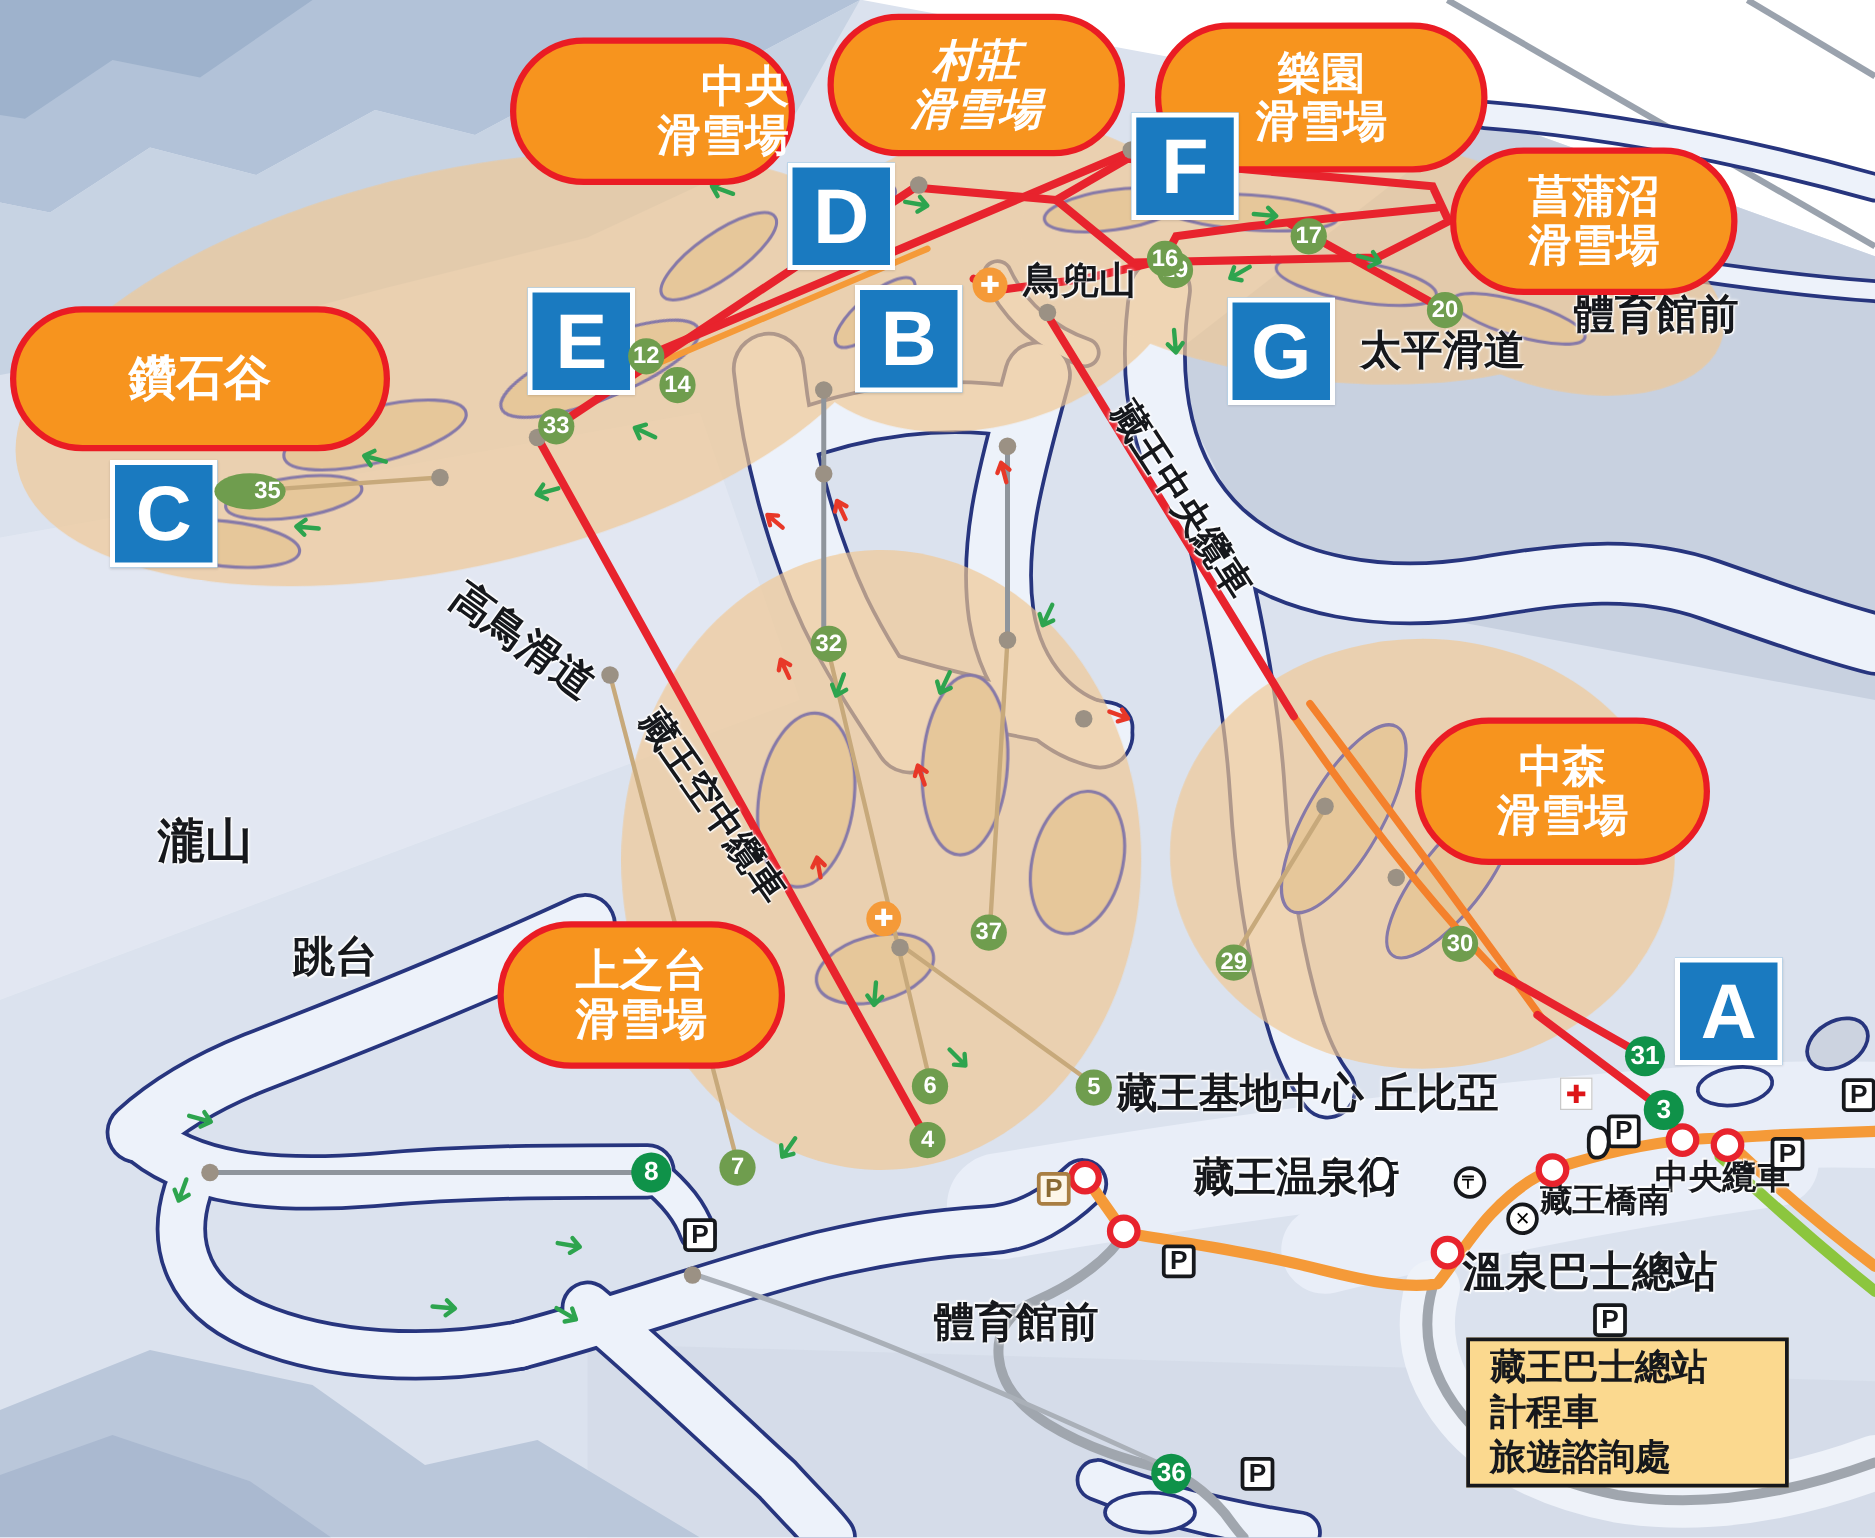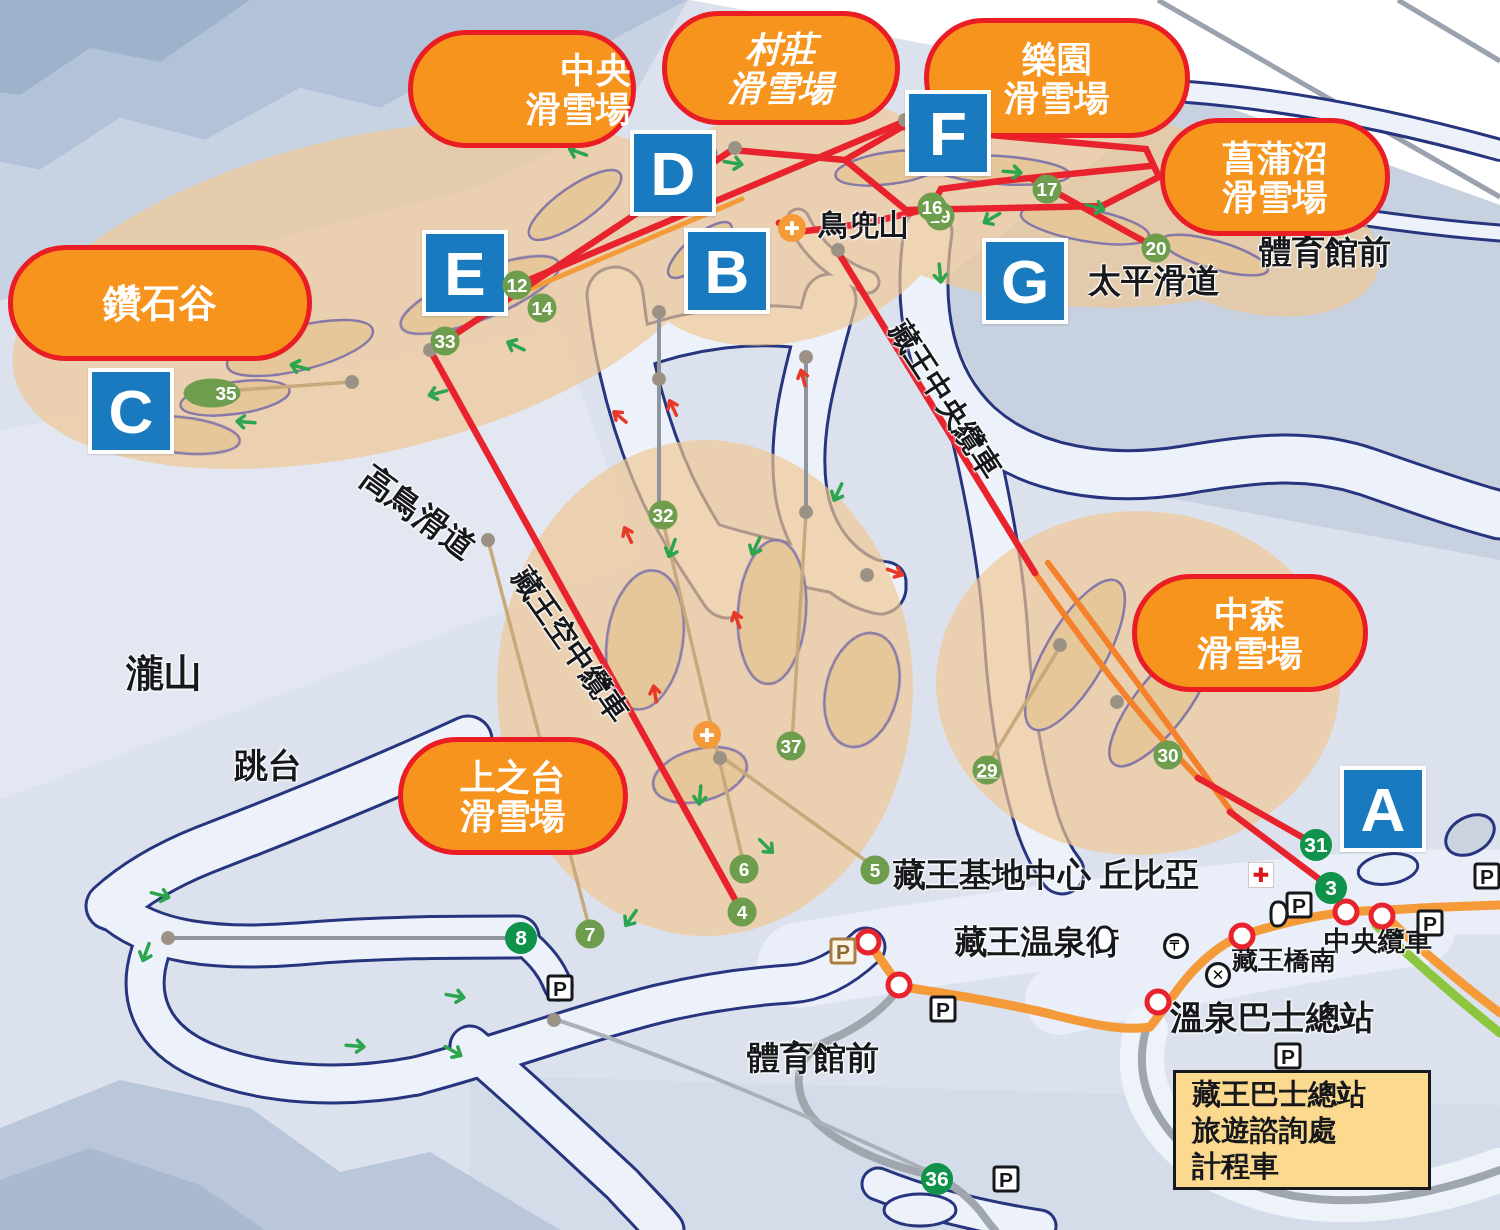"35" div.circ { left: 212px -> 200px }
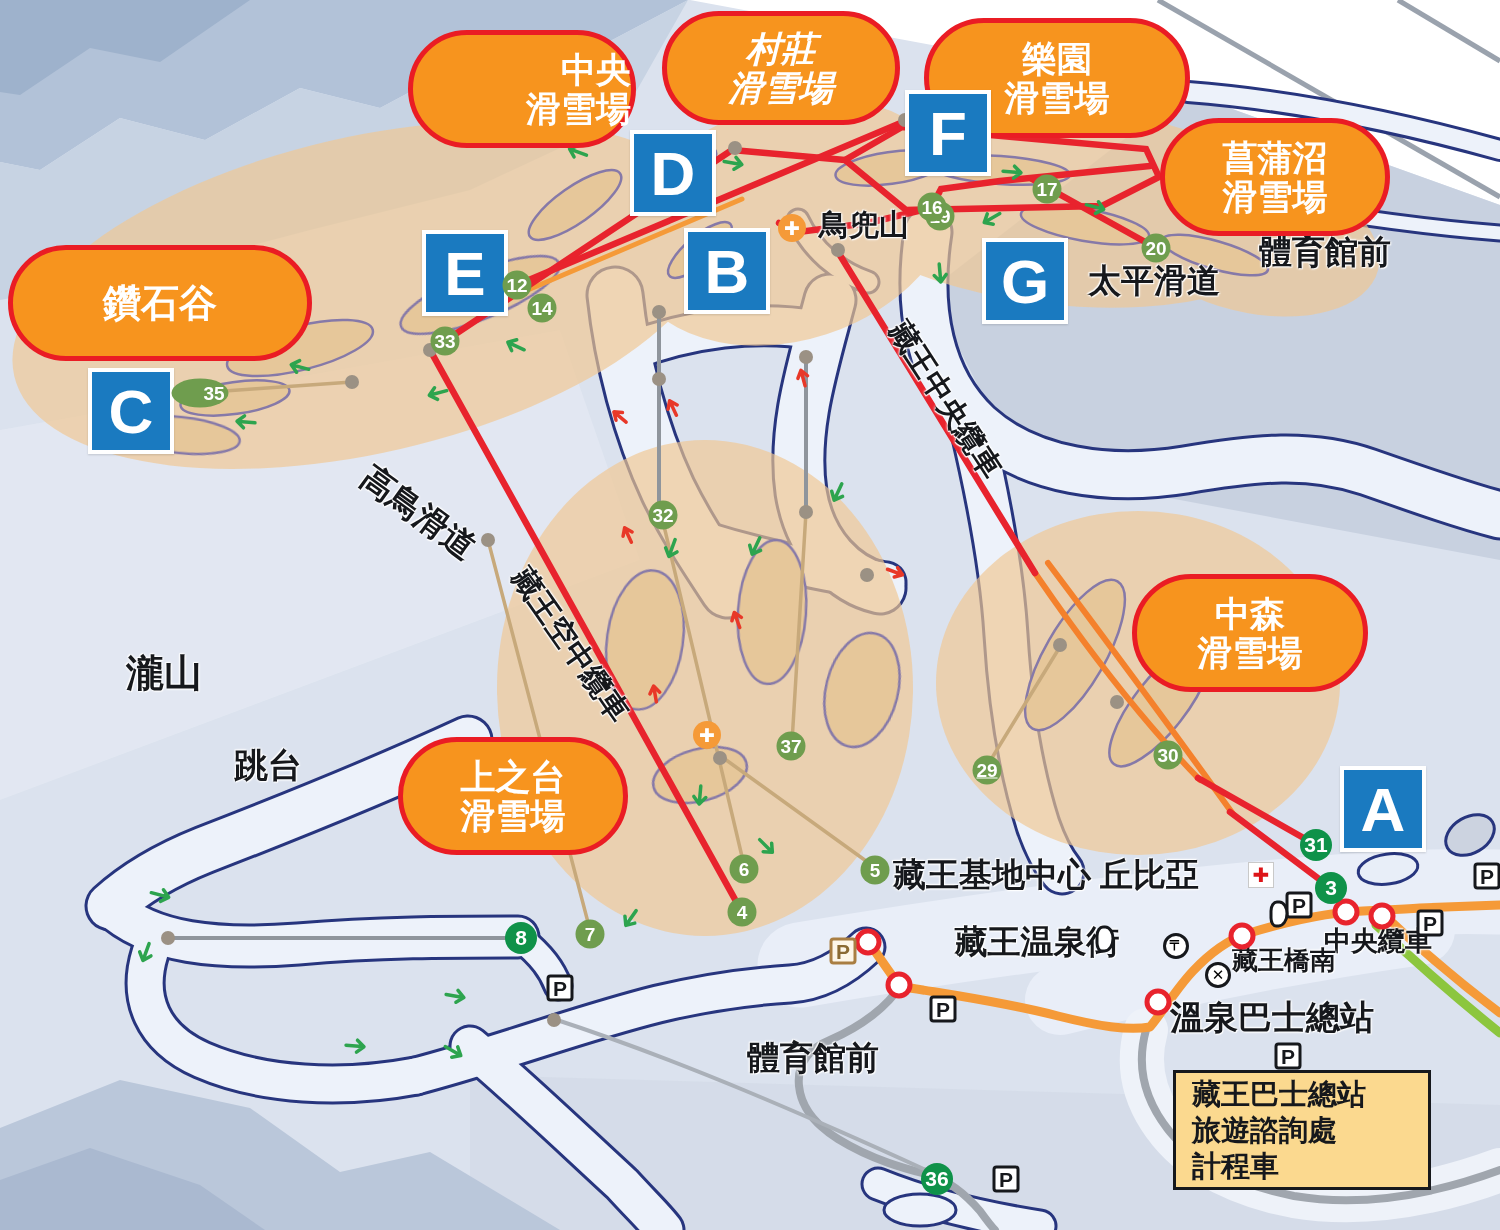"旅遊諮詢處" div { order: before "計程車" -> after "計程車" }
